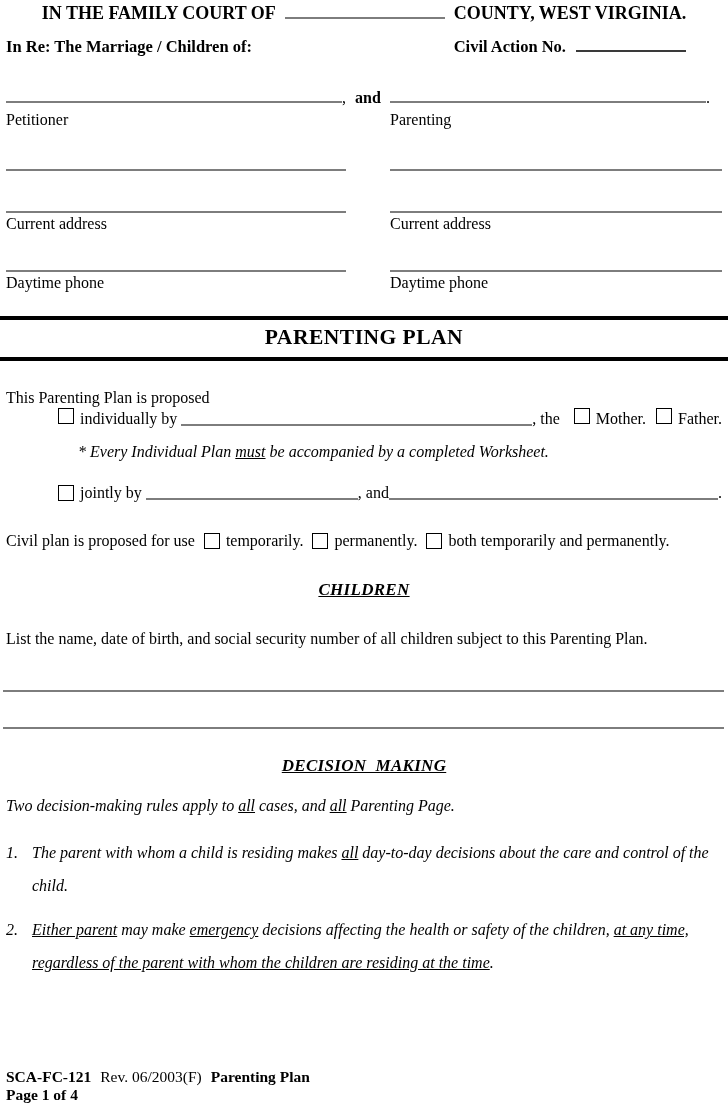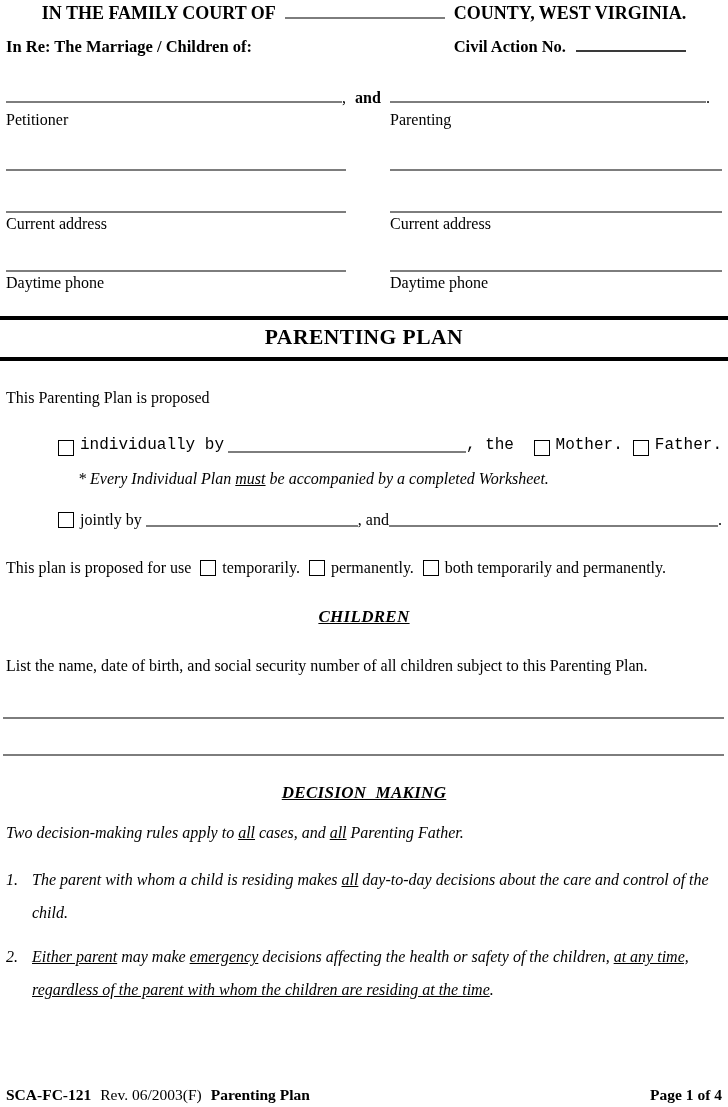"individually by" .ind-row { align-items: flex-end -> flex-start; font-family: Liberation Mono, monospace -> none; margin-top: 27px -> none }
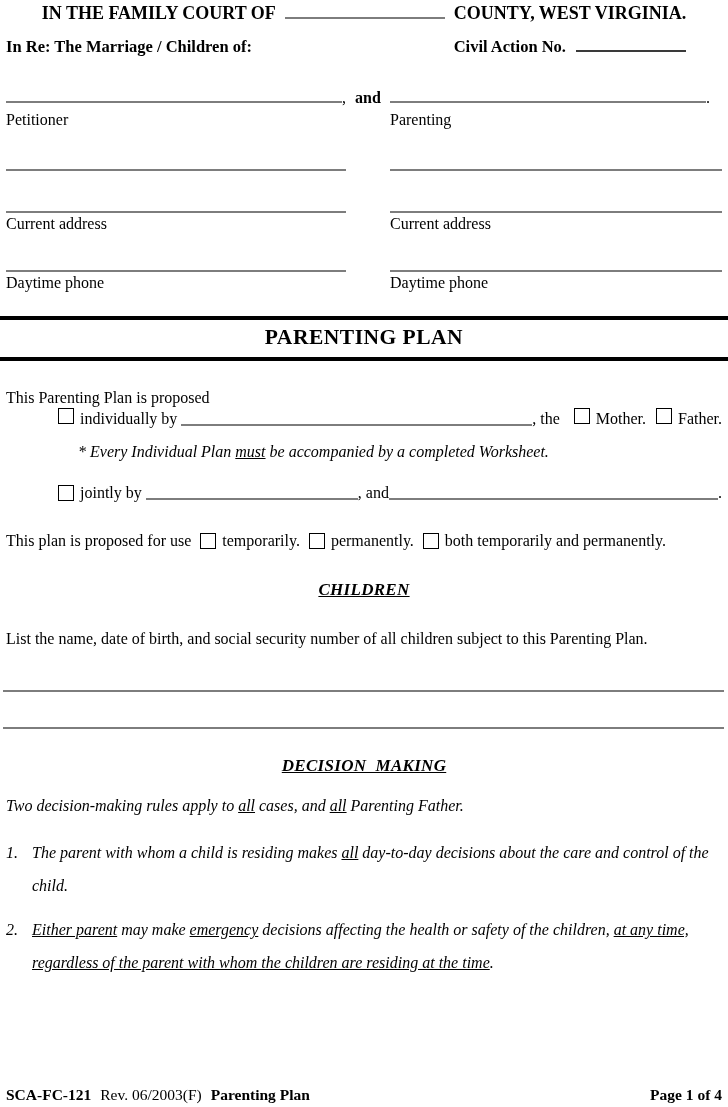"This plan is proposed for" span { text: This -> Civil }
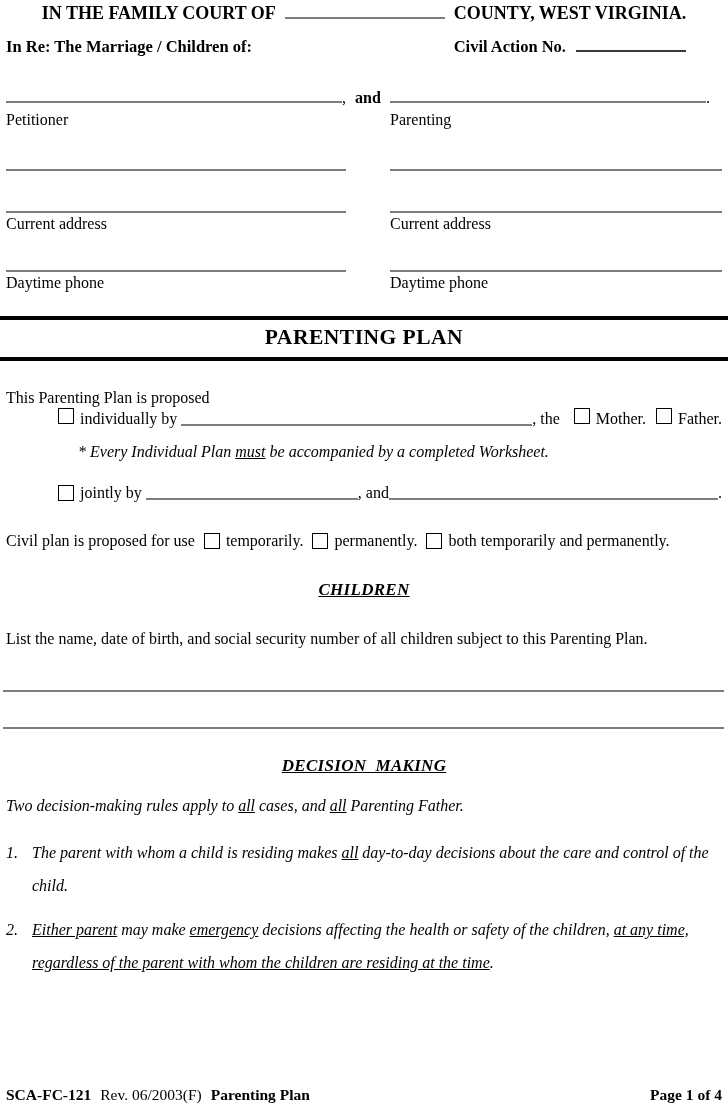"Parenting Father." span { text: Father -> Page }
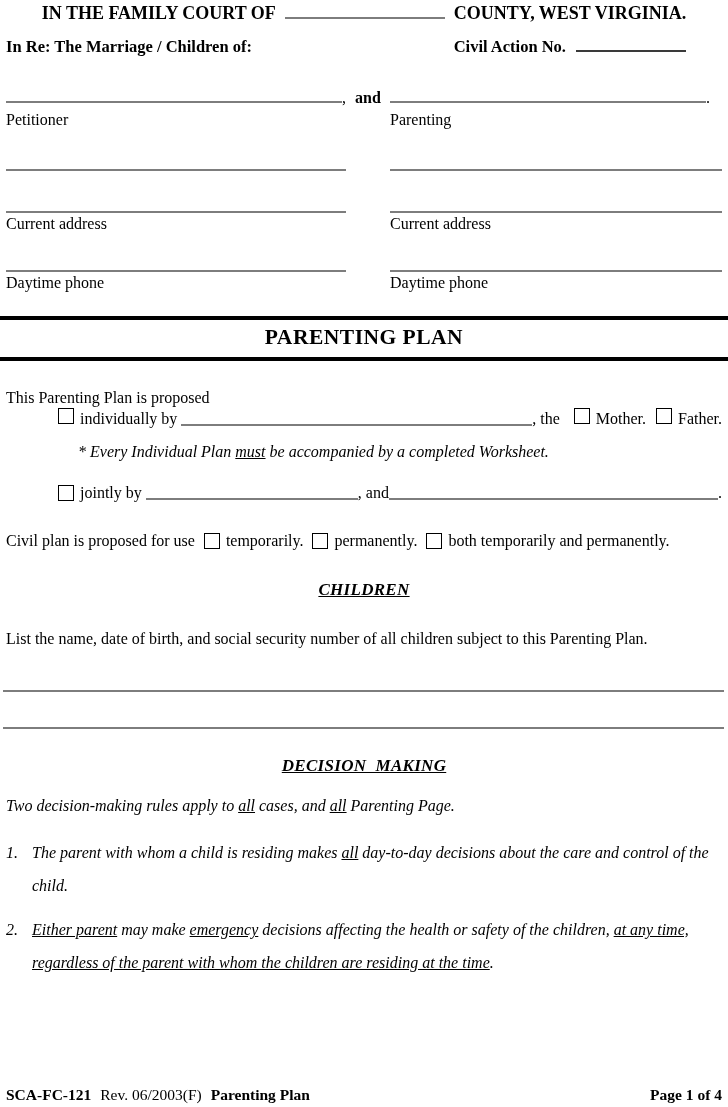"SCA-FC-121" .footer { flex-direction: none -> column }
